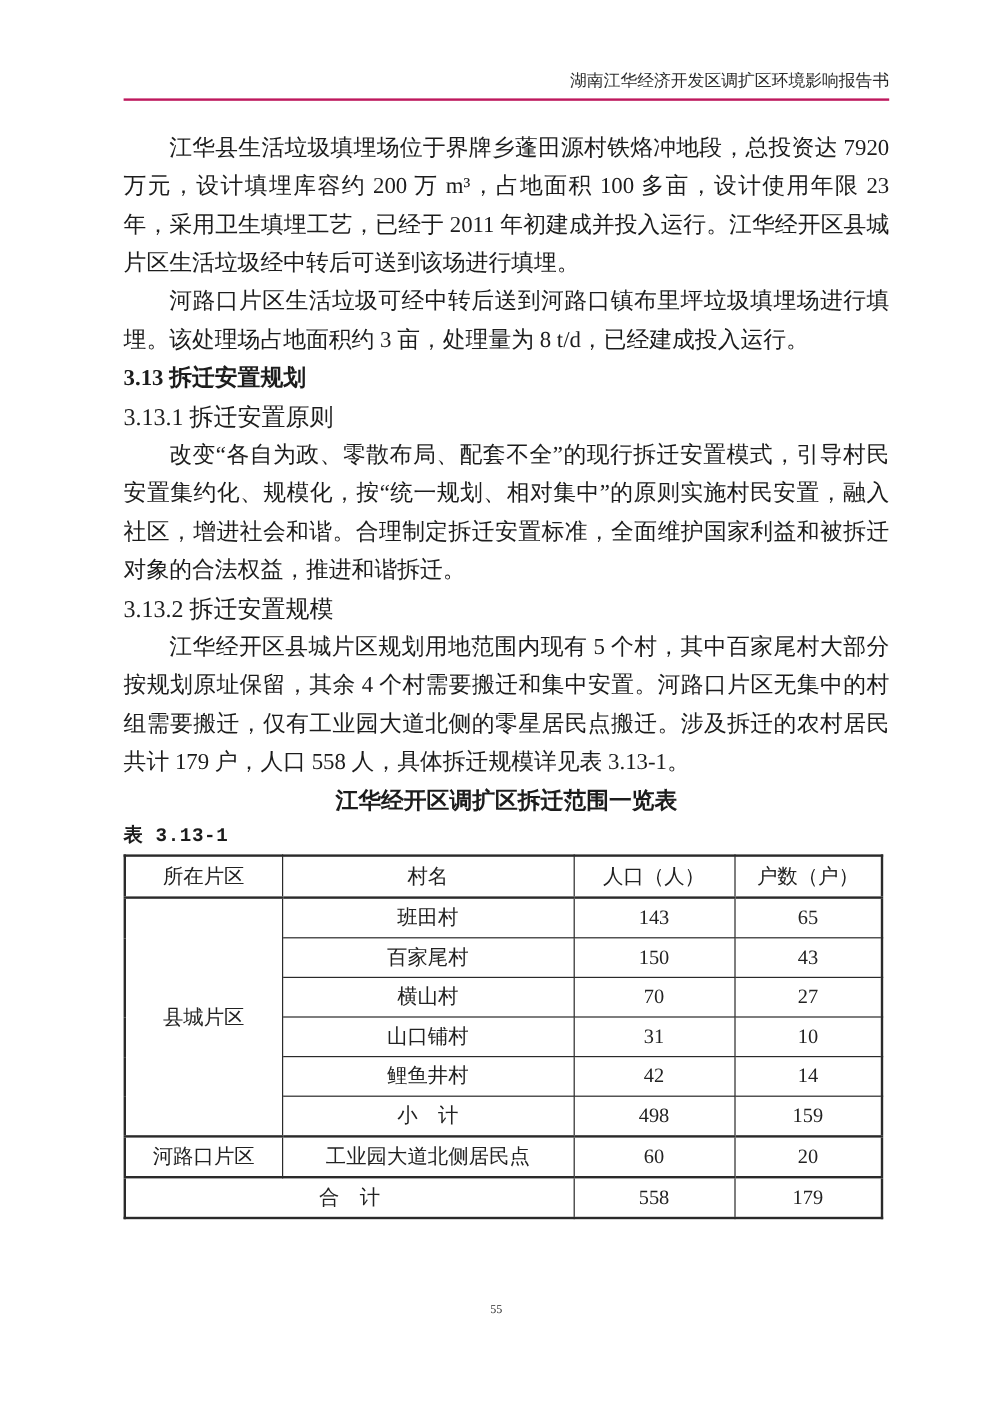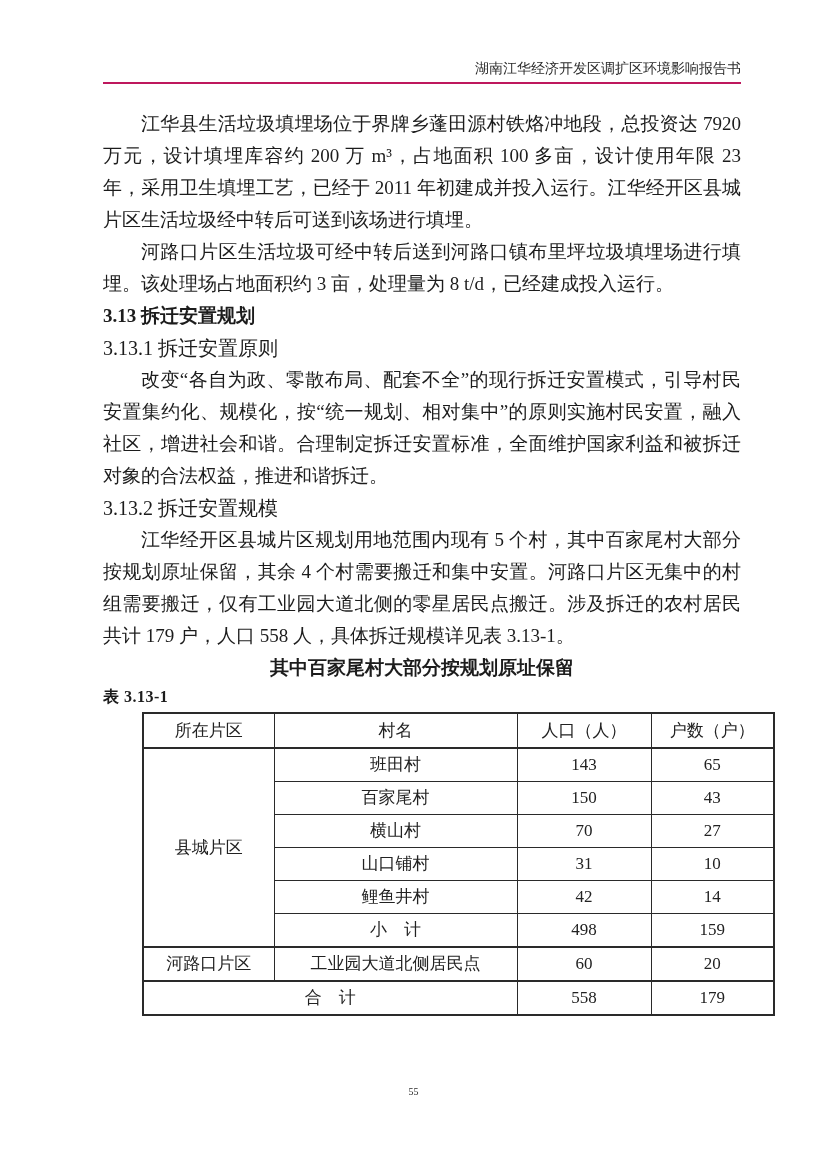"其中百家尾村大部分按规划原址保留" div.table-title { text: 其中百家尾村大部分按规划原址保留 -> 江华经开区调扩区拆迁范围一览表 }
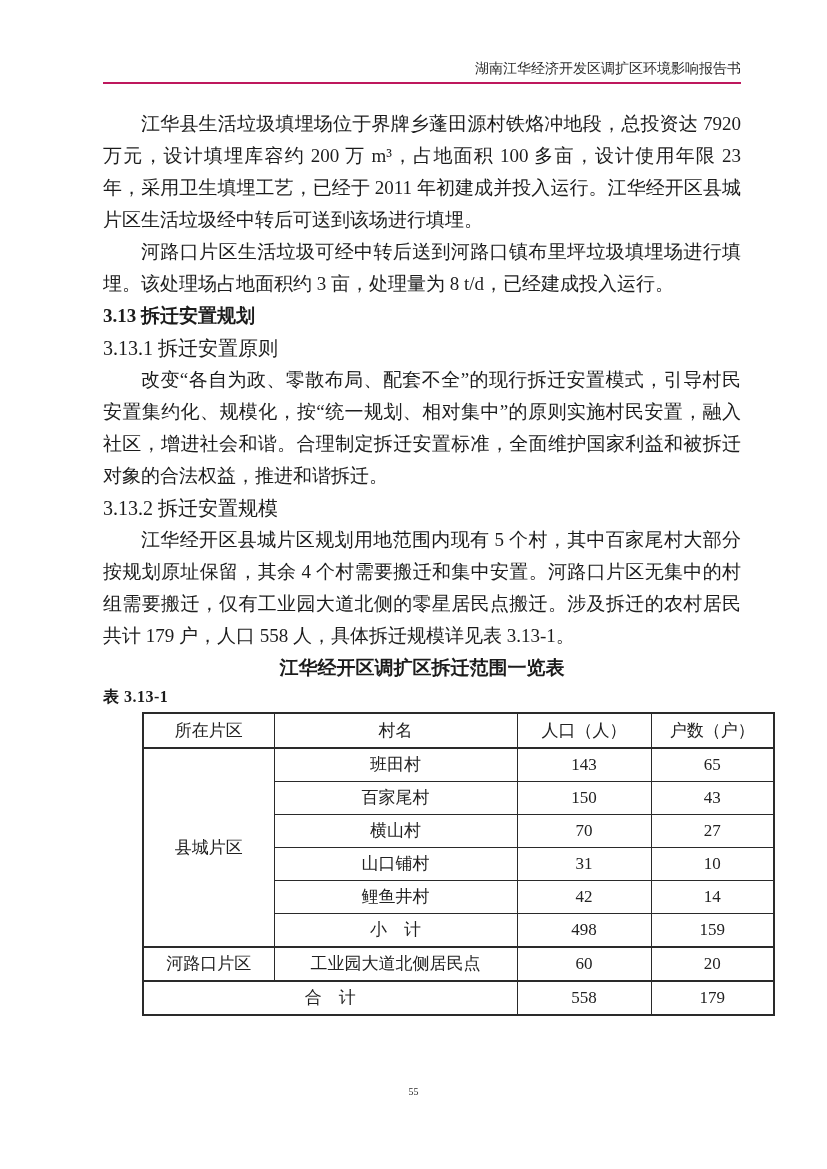"表 3.13-1" .table-label { font-family: Liberation Serif, serif -> Liberation Mono, monospace }
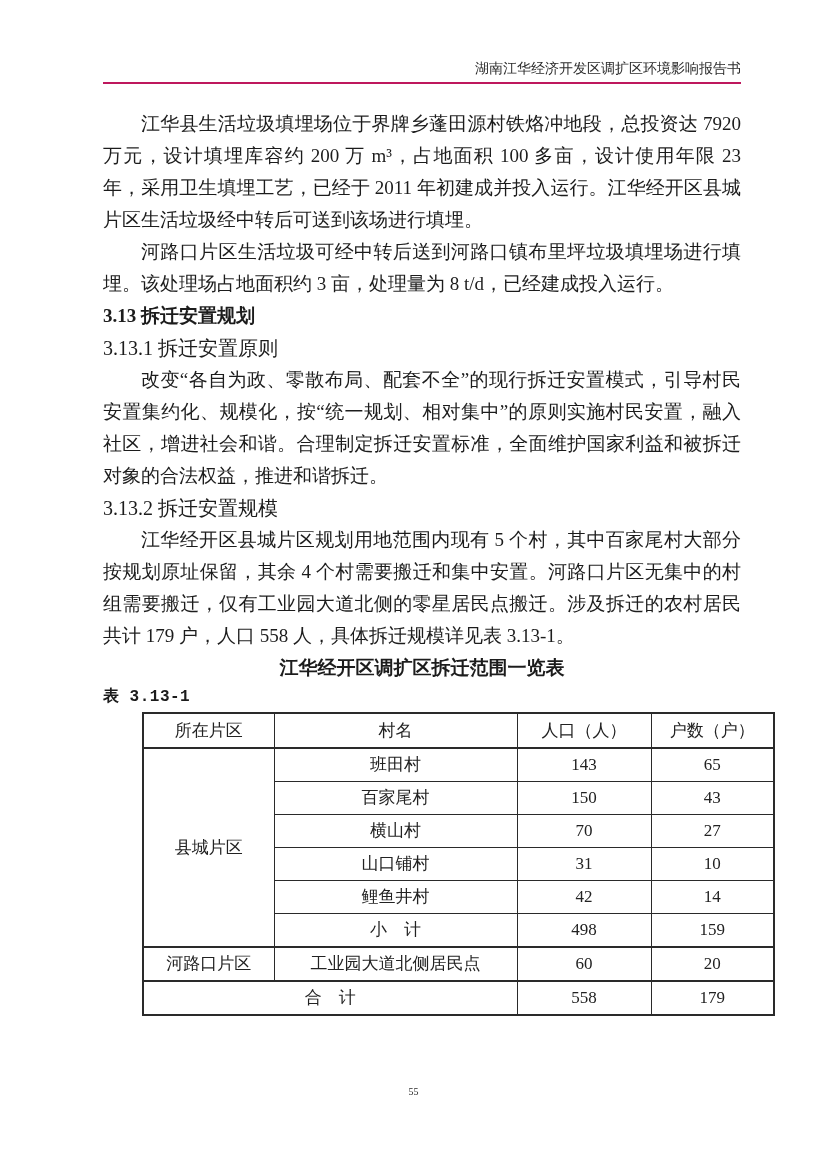"所在片区" table.resettle { margin-left: 39px -> none }
